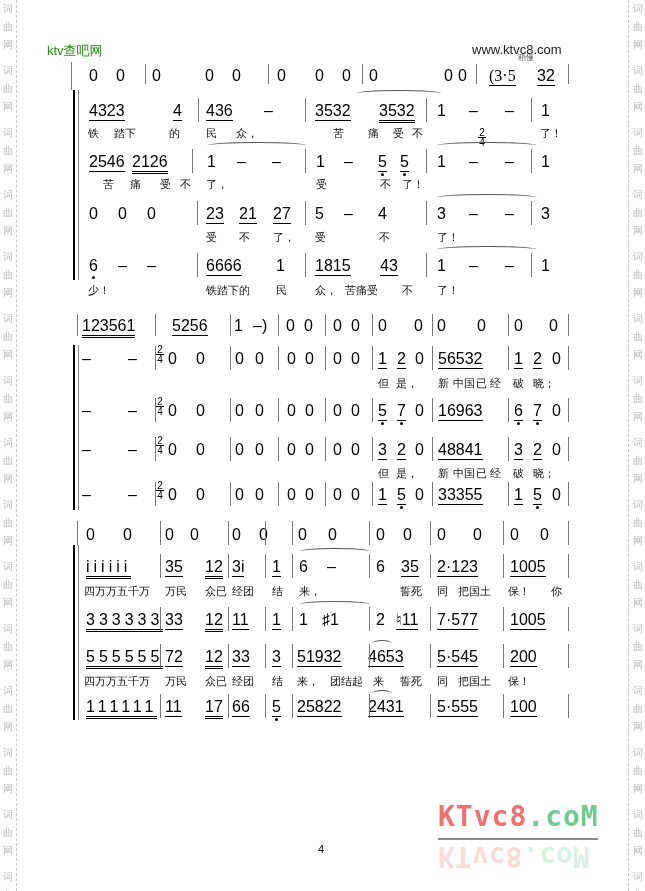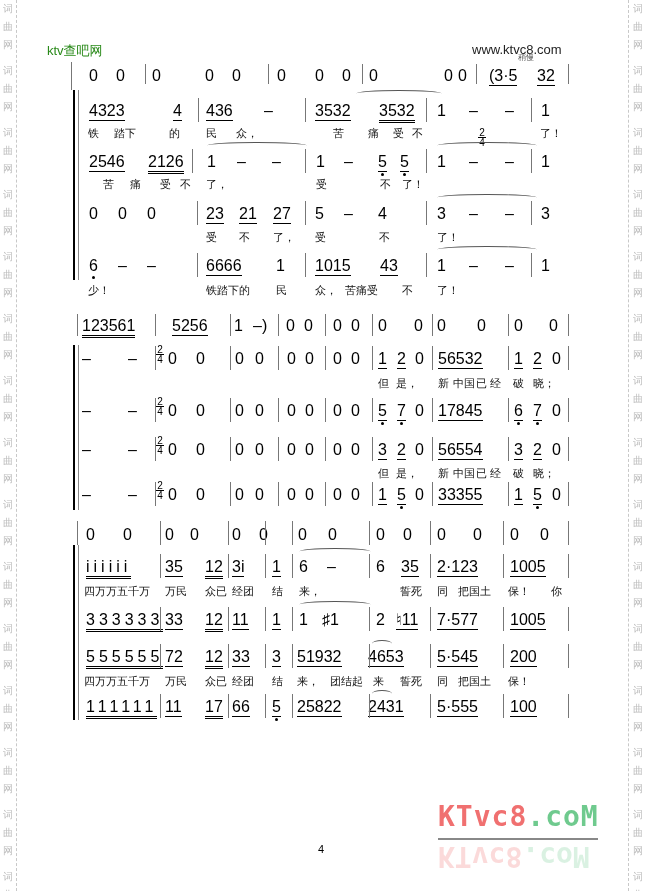"(3·5" span.tok { font-family: none -> Liberation Serif, serif }
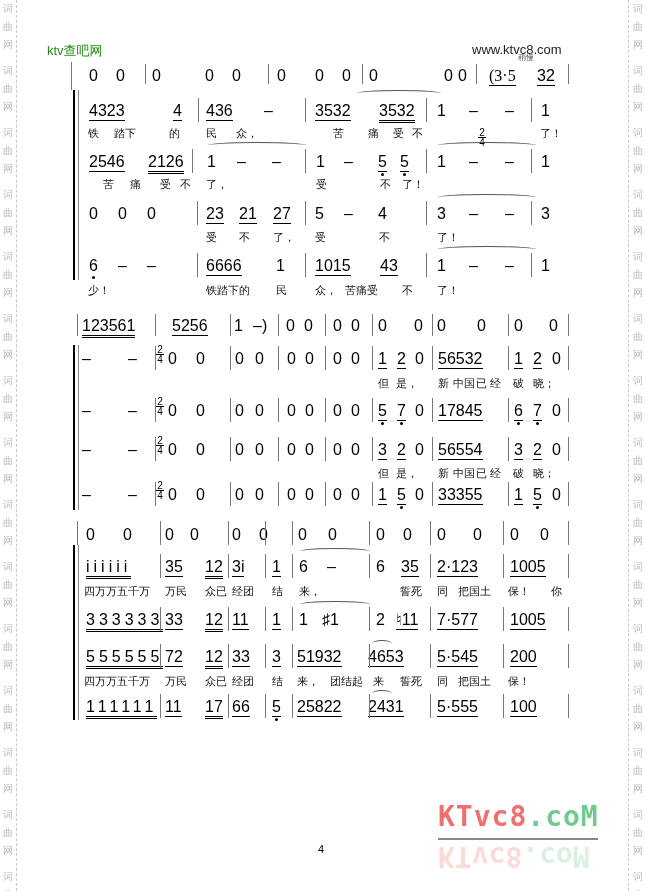"2126" span.tok { left: 148px -> 132px }
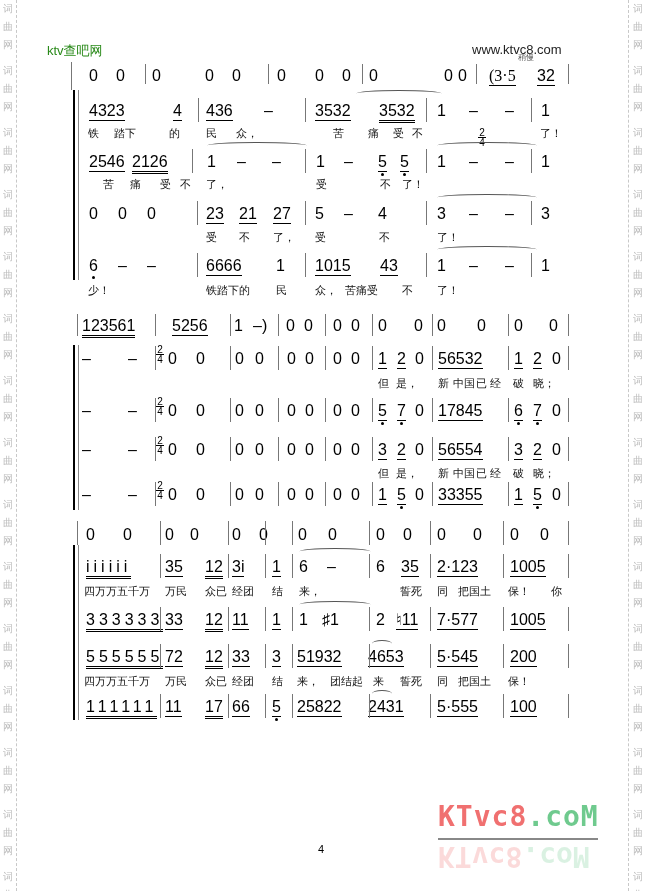"1015" span.ul { text: 1015 -> 1815 }
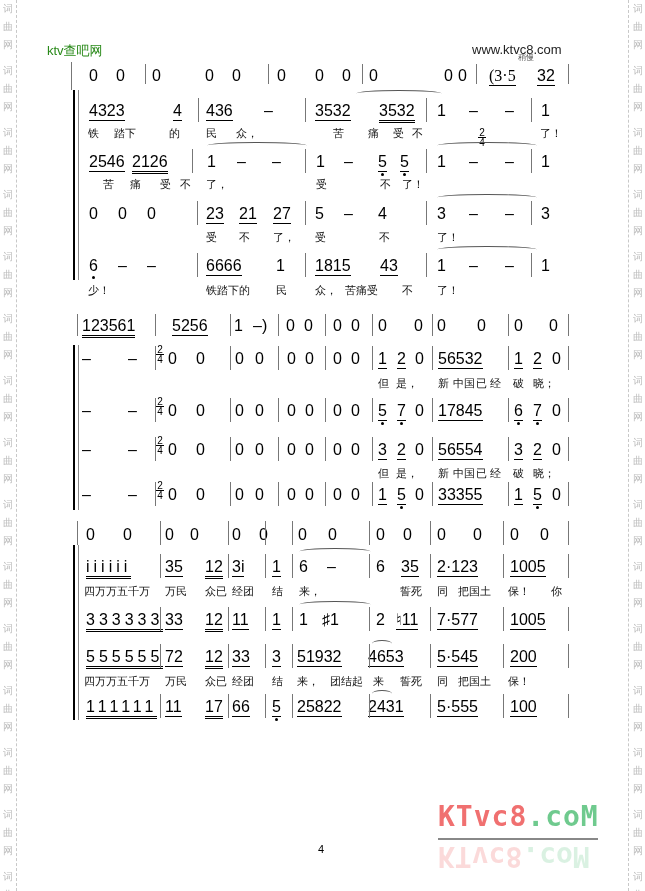"17845" span.ul { text: 17845 -> 16963 }
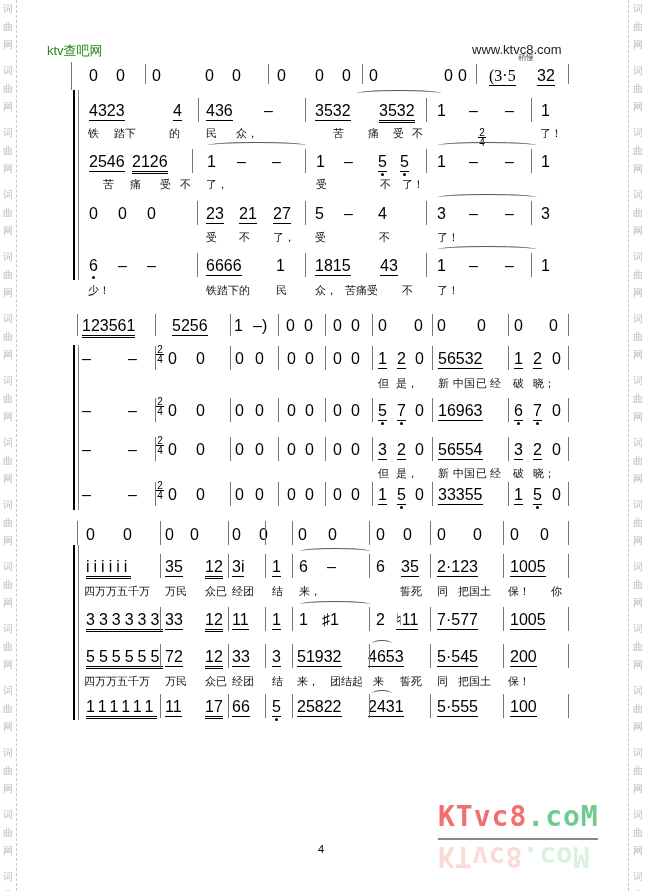"56554" span.ul { text: 56554 -> 48841 }
